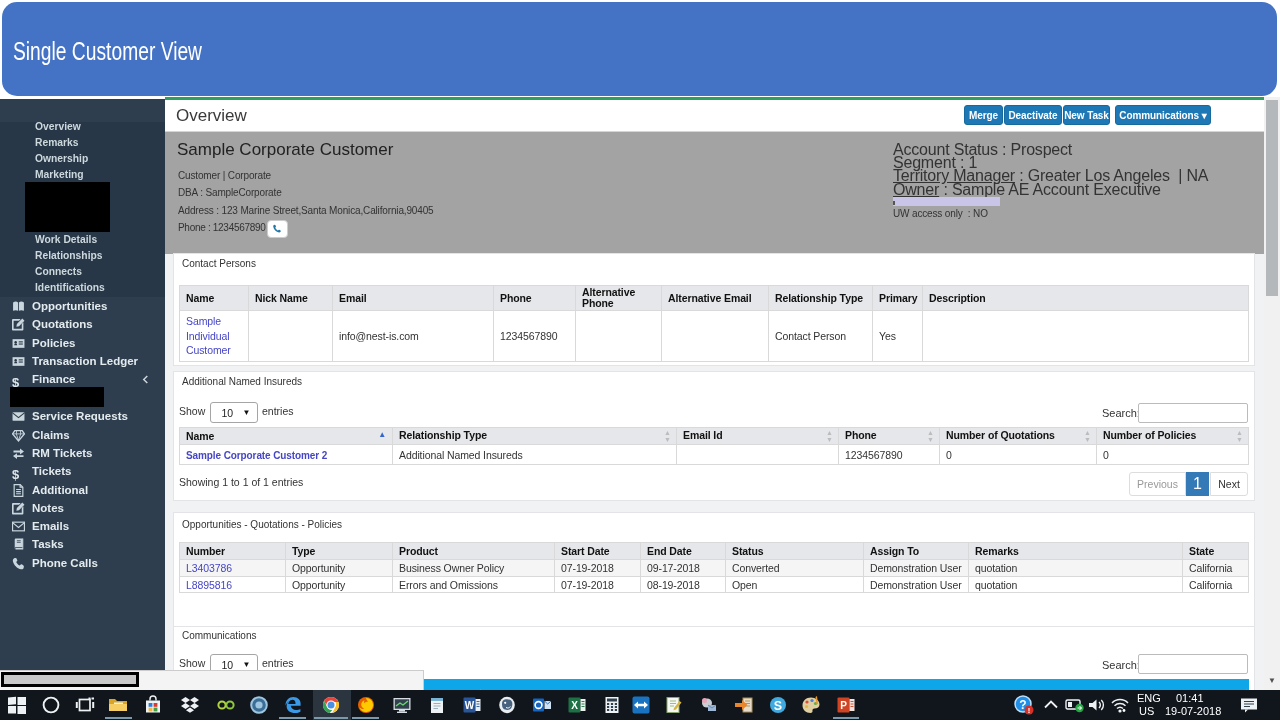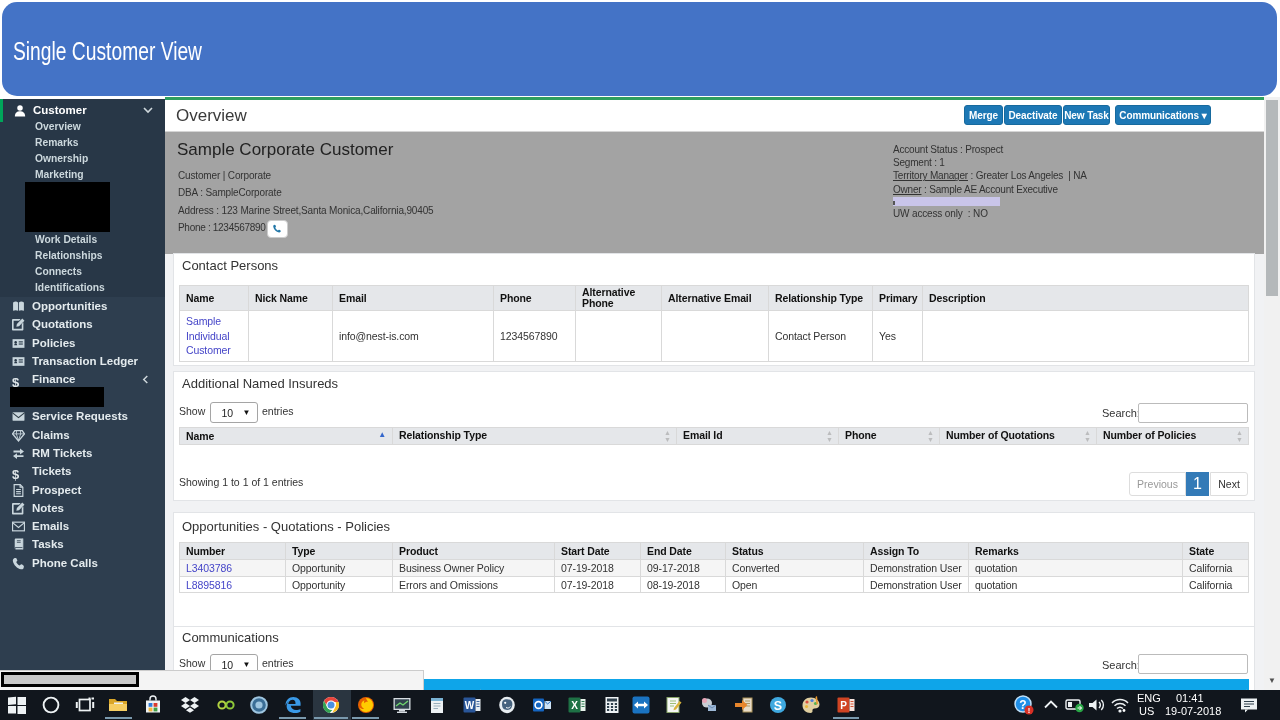"Customer" div.mi { html: <div> <svg> <circle></circle> <path></path> </svg> <span>Customer</span> <svg> <path></path> </svg> </div> -> none }
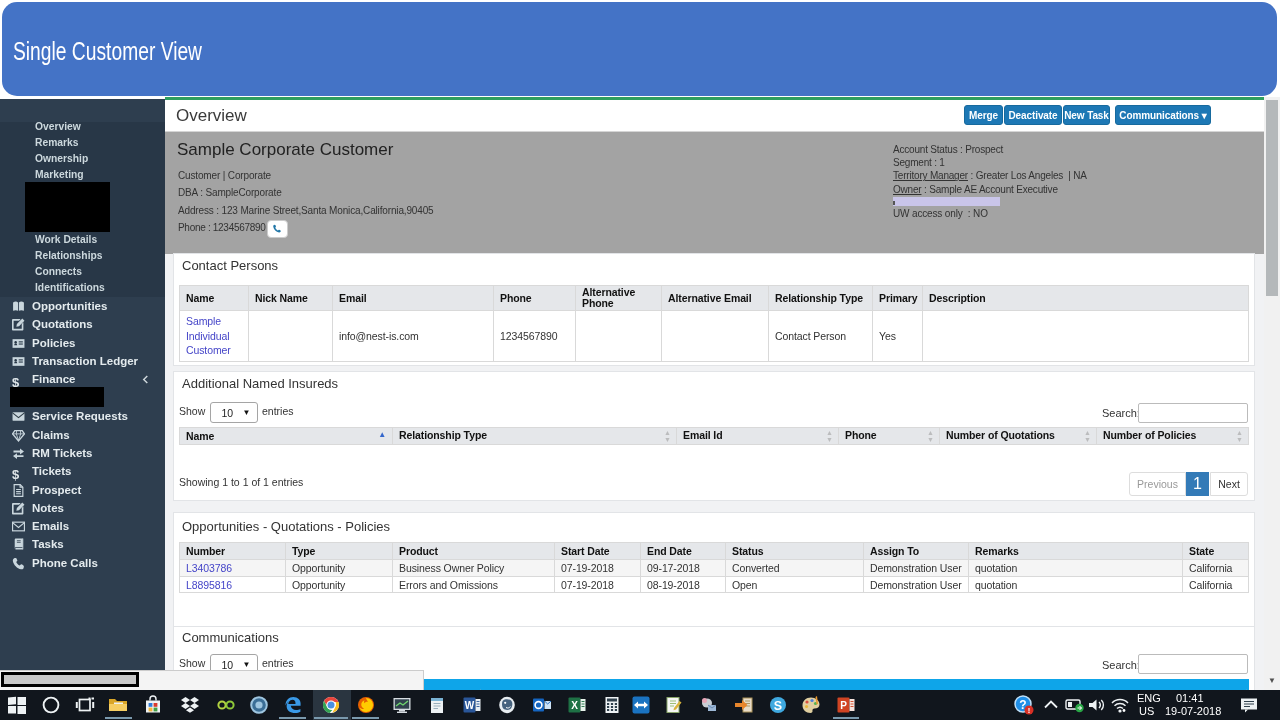"Account Status : Prospect" #rightinfo { font-size: 10px -> 16px }
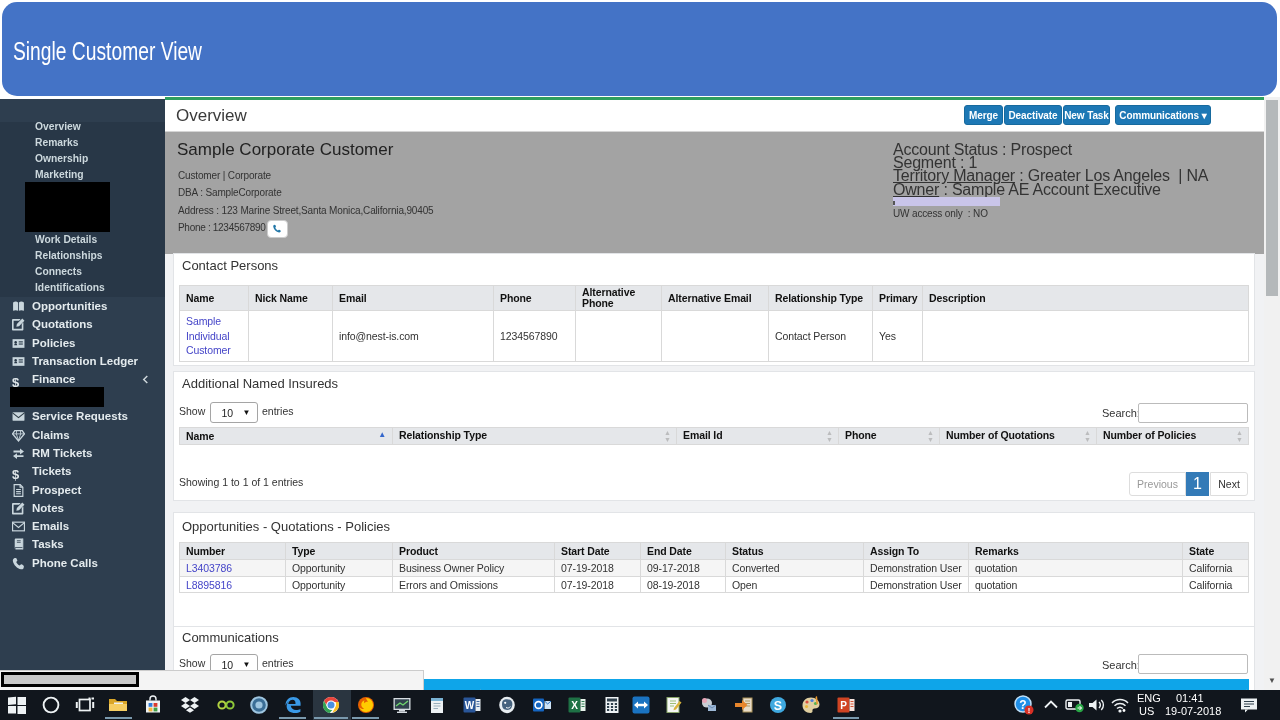"Contact Persons" .box .bttl { font-size: 13px -> 10px }
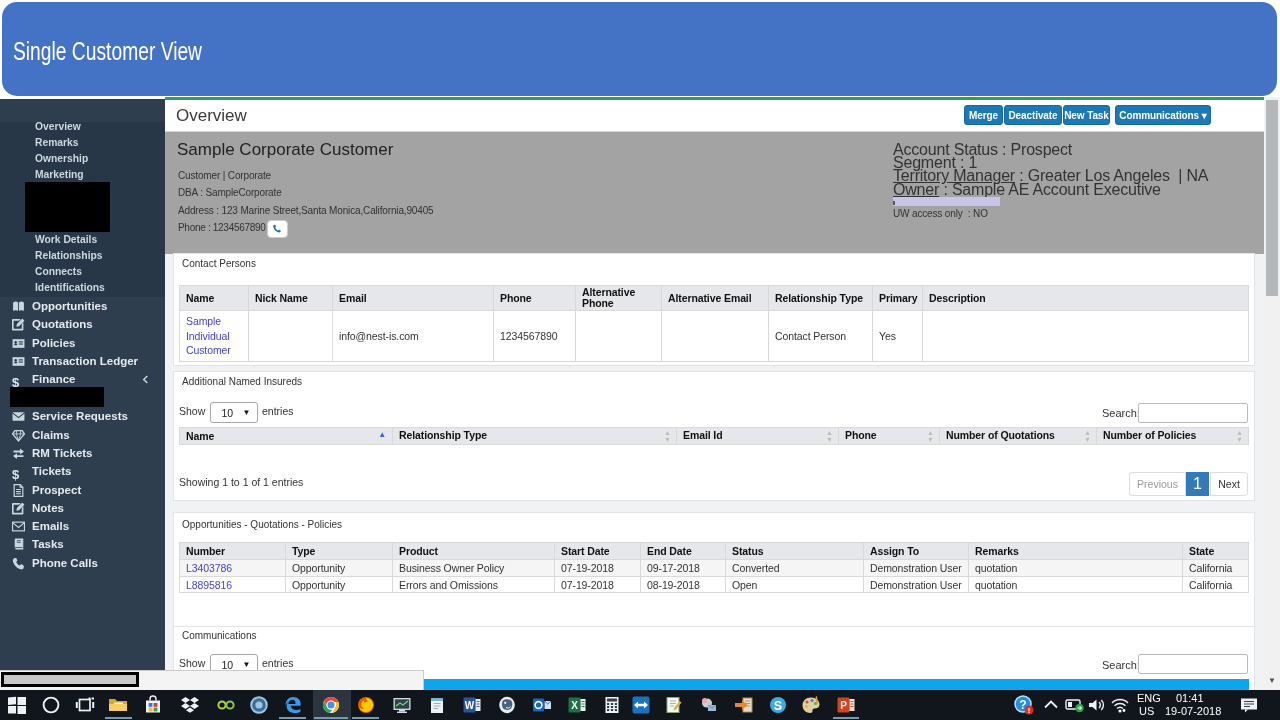"Sample Corporate Customer 2" tr { html: none -> <tr> <td><a>Sample Corporate Customer 2</a></td> <td>Additional Named Insureds</td> <td></td> <td>1234567890</td> <td>0</td> <td>0</td> </tr> }
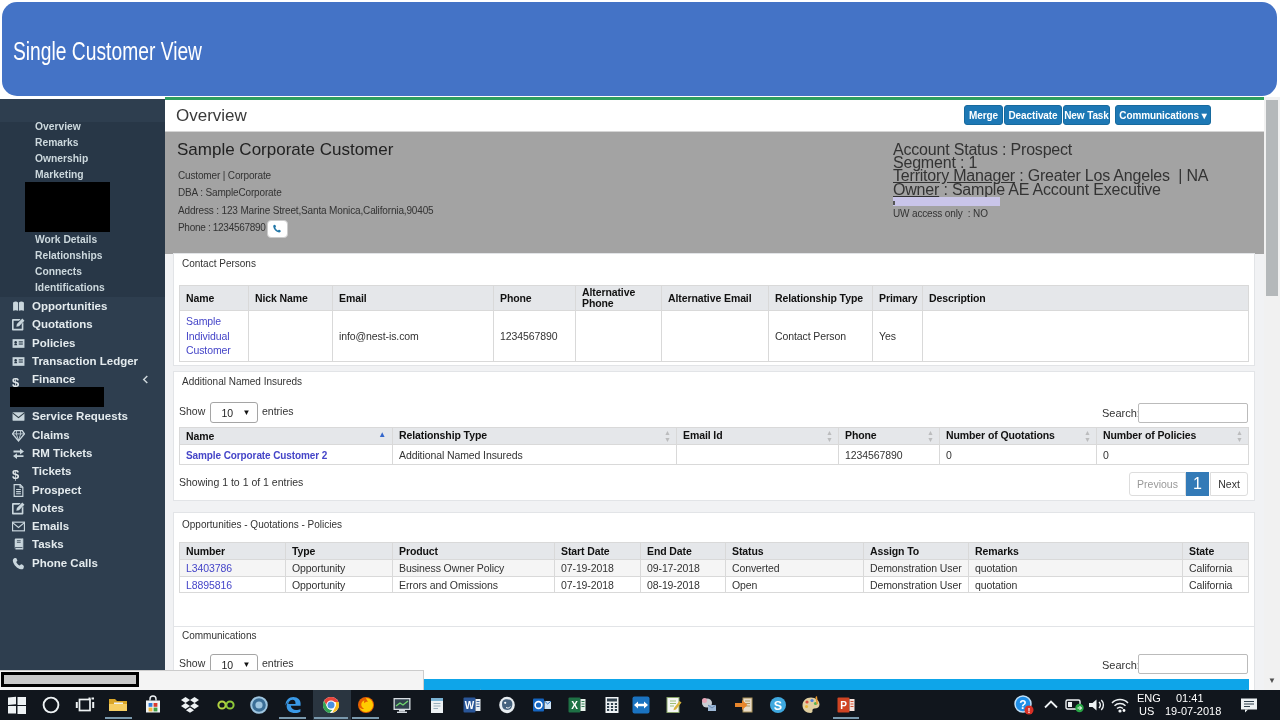"Prospect" span.tx { text: Prospect -> Additional }
